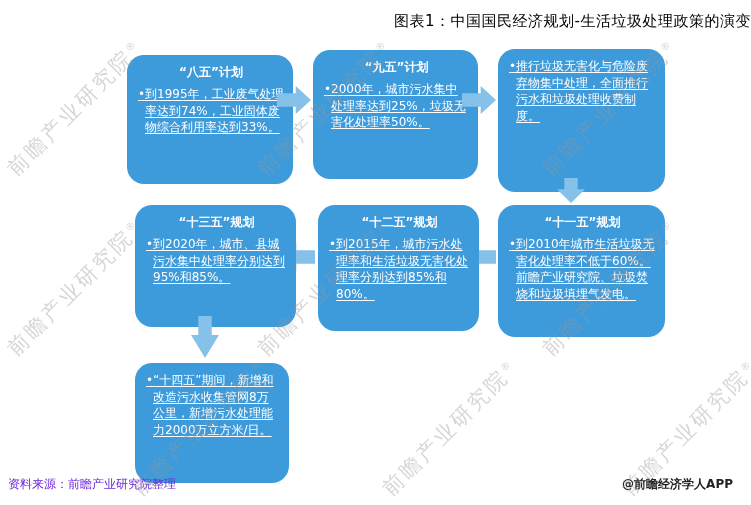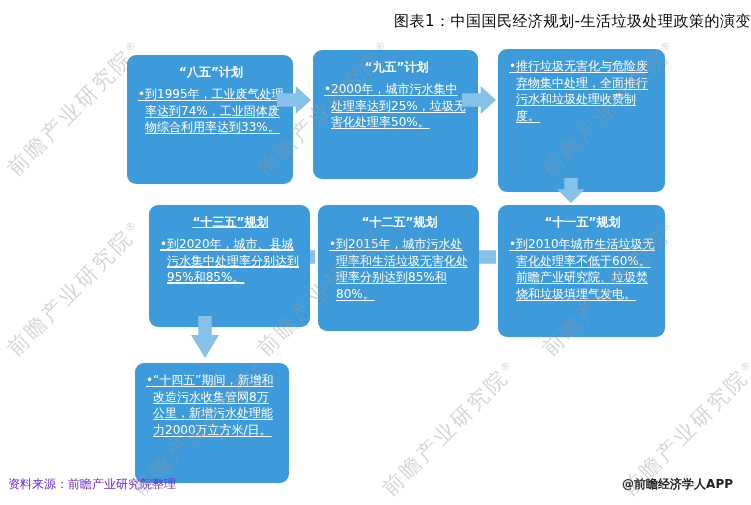"“八五”计划" .box { border-radius: 9px -> 17px }
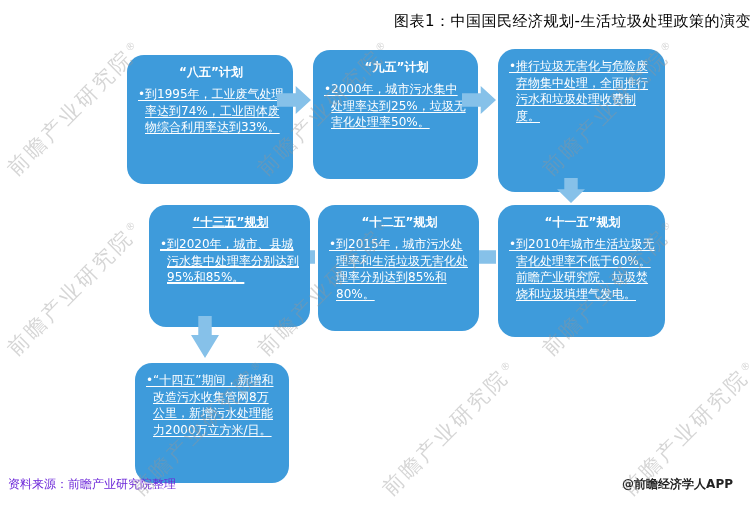"“十三五”规划" .b5 { left: 149px -> 135px; text-decoration: underline -> none }
